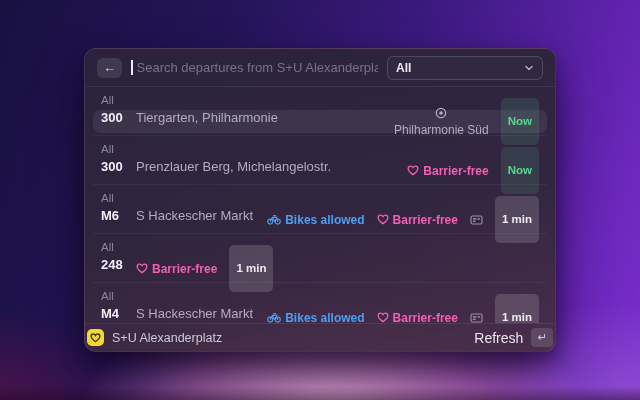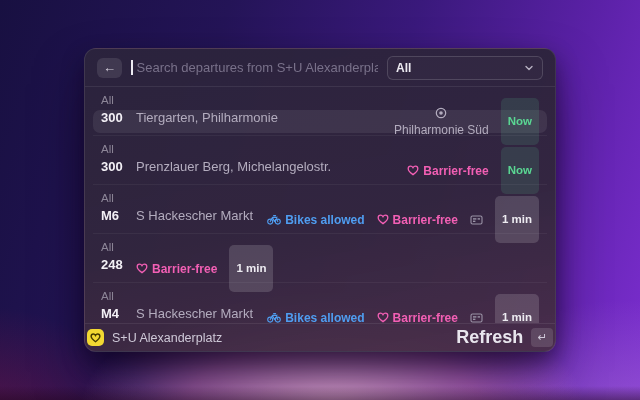"Refresh" .refresh { font-size: 18px -> 14px; font-weight: 700 -> 400 }
